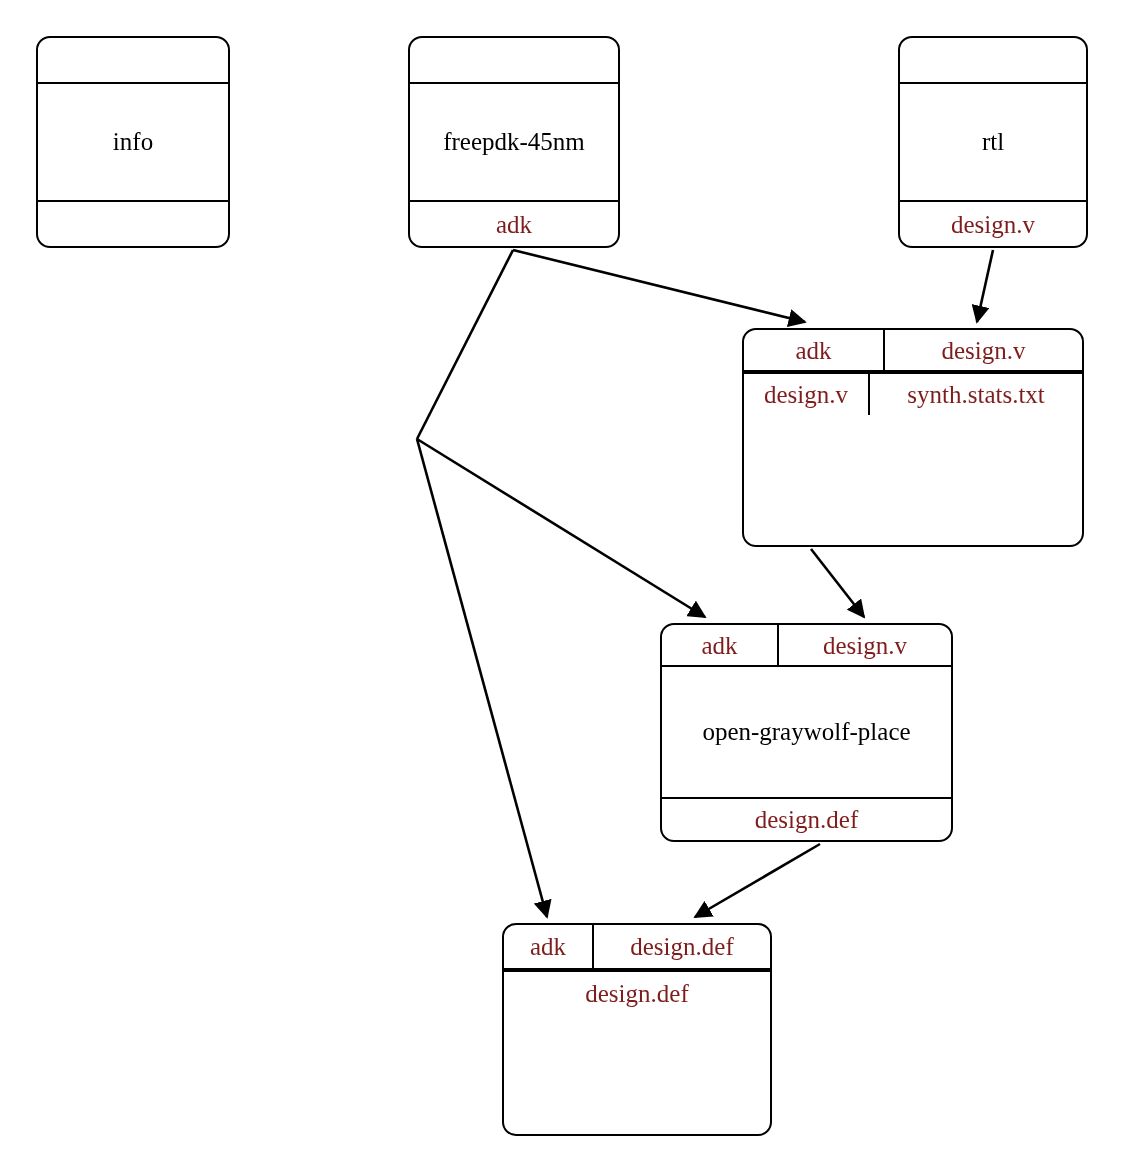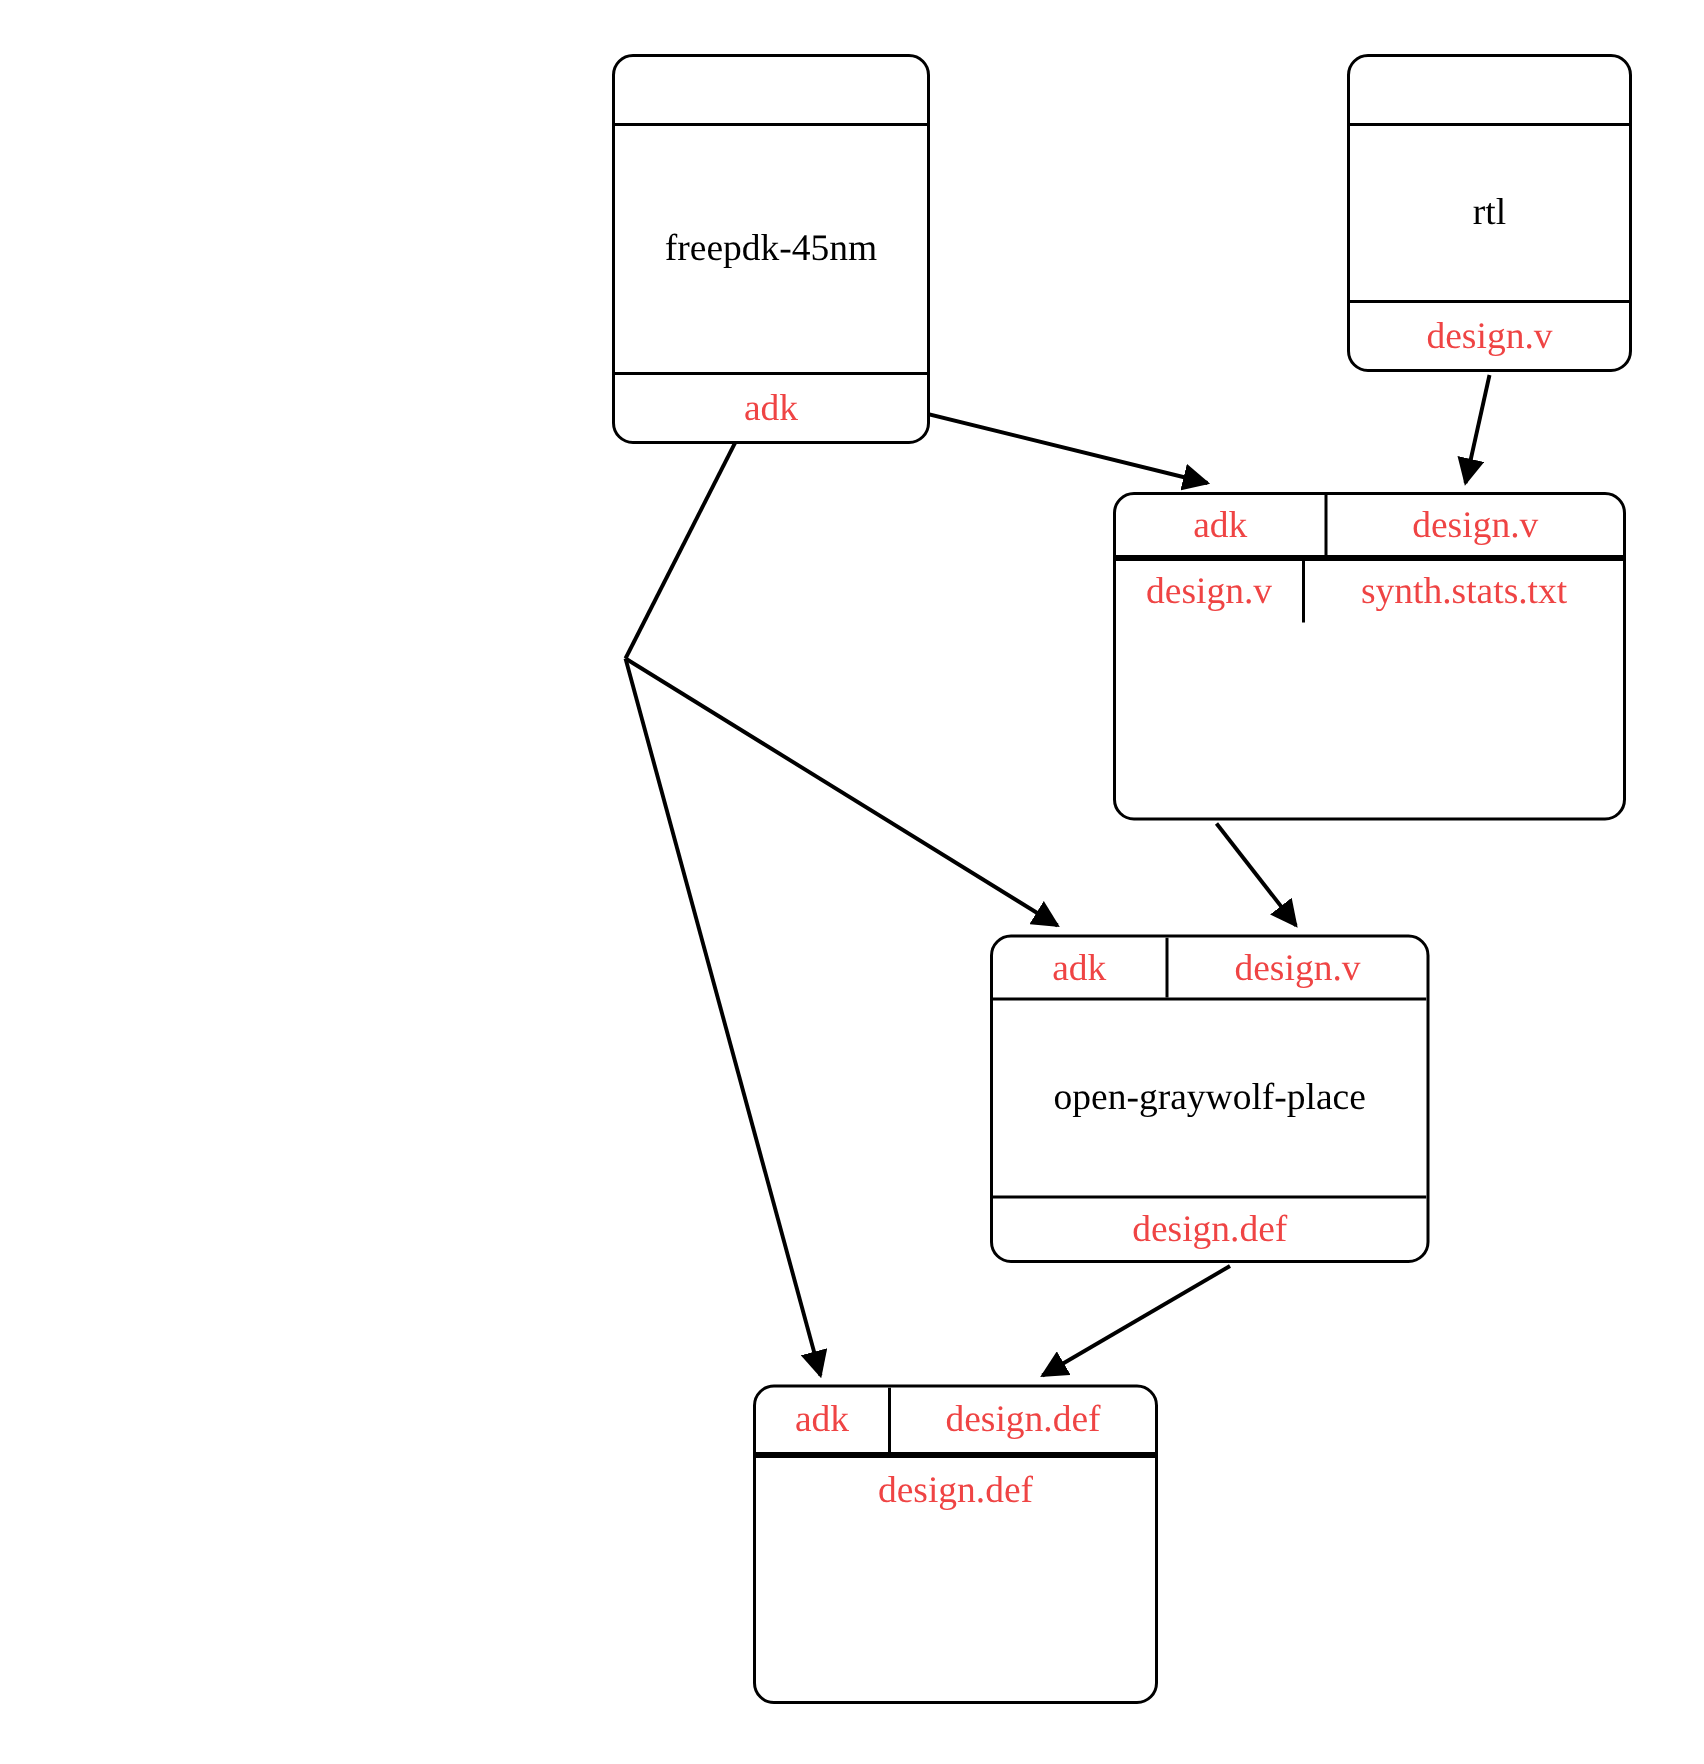"info" div.node { html: none -> <div> <div> <div></div> </div> <div> <span>info</span> </div> <div> <div></div> </div> </div> }
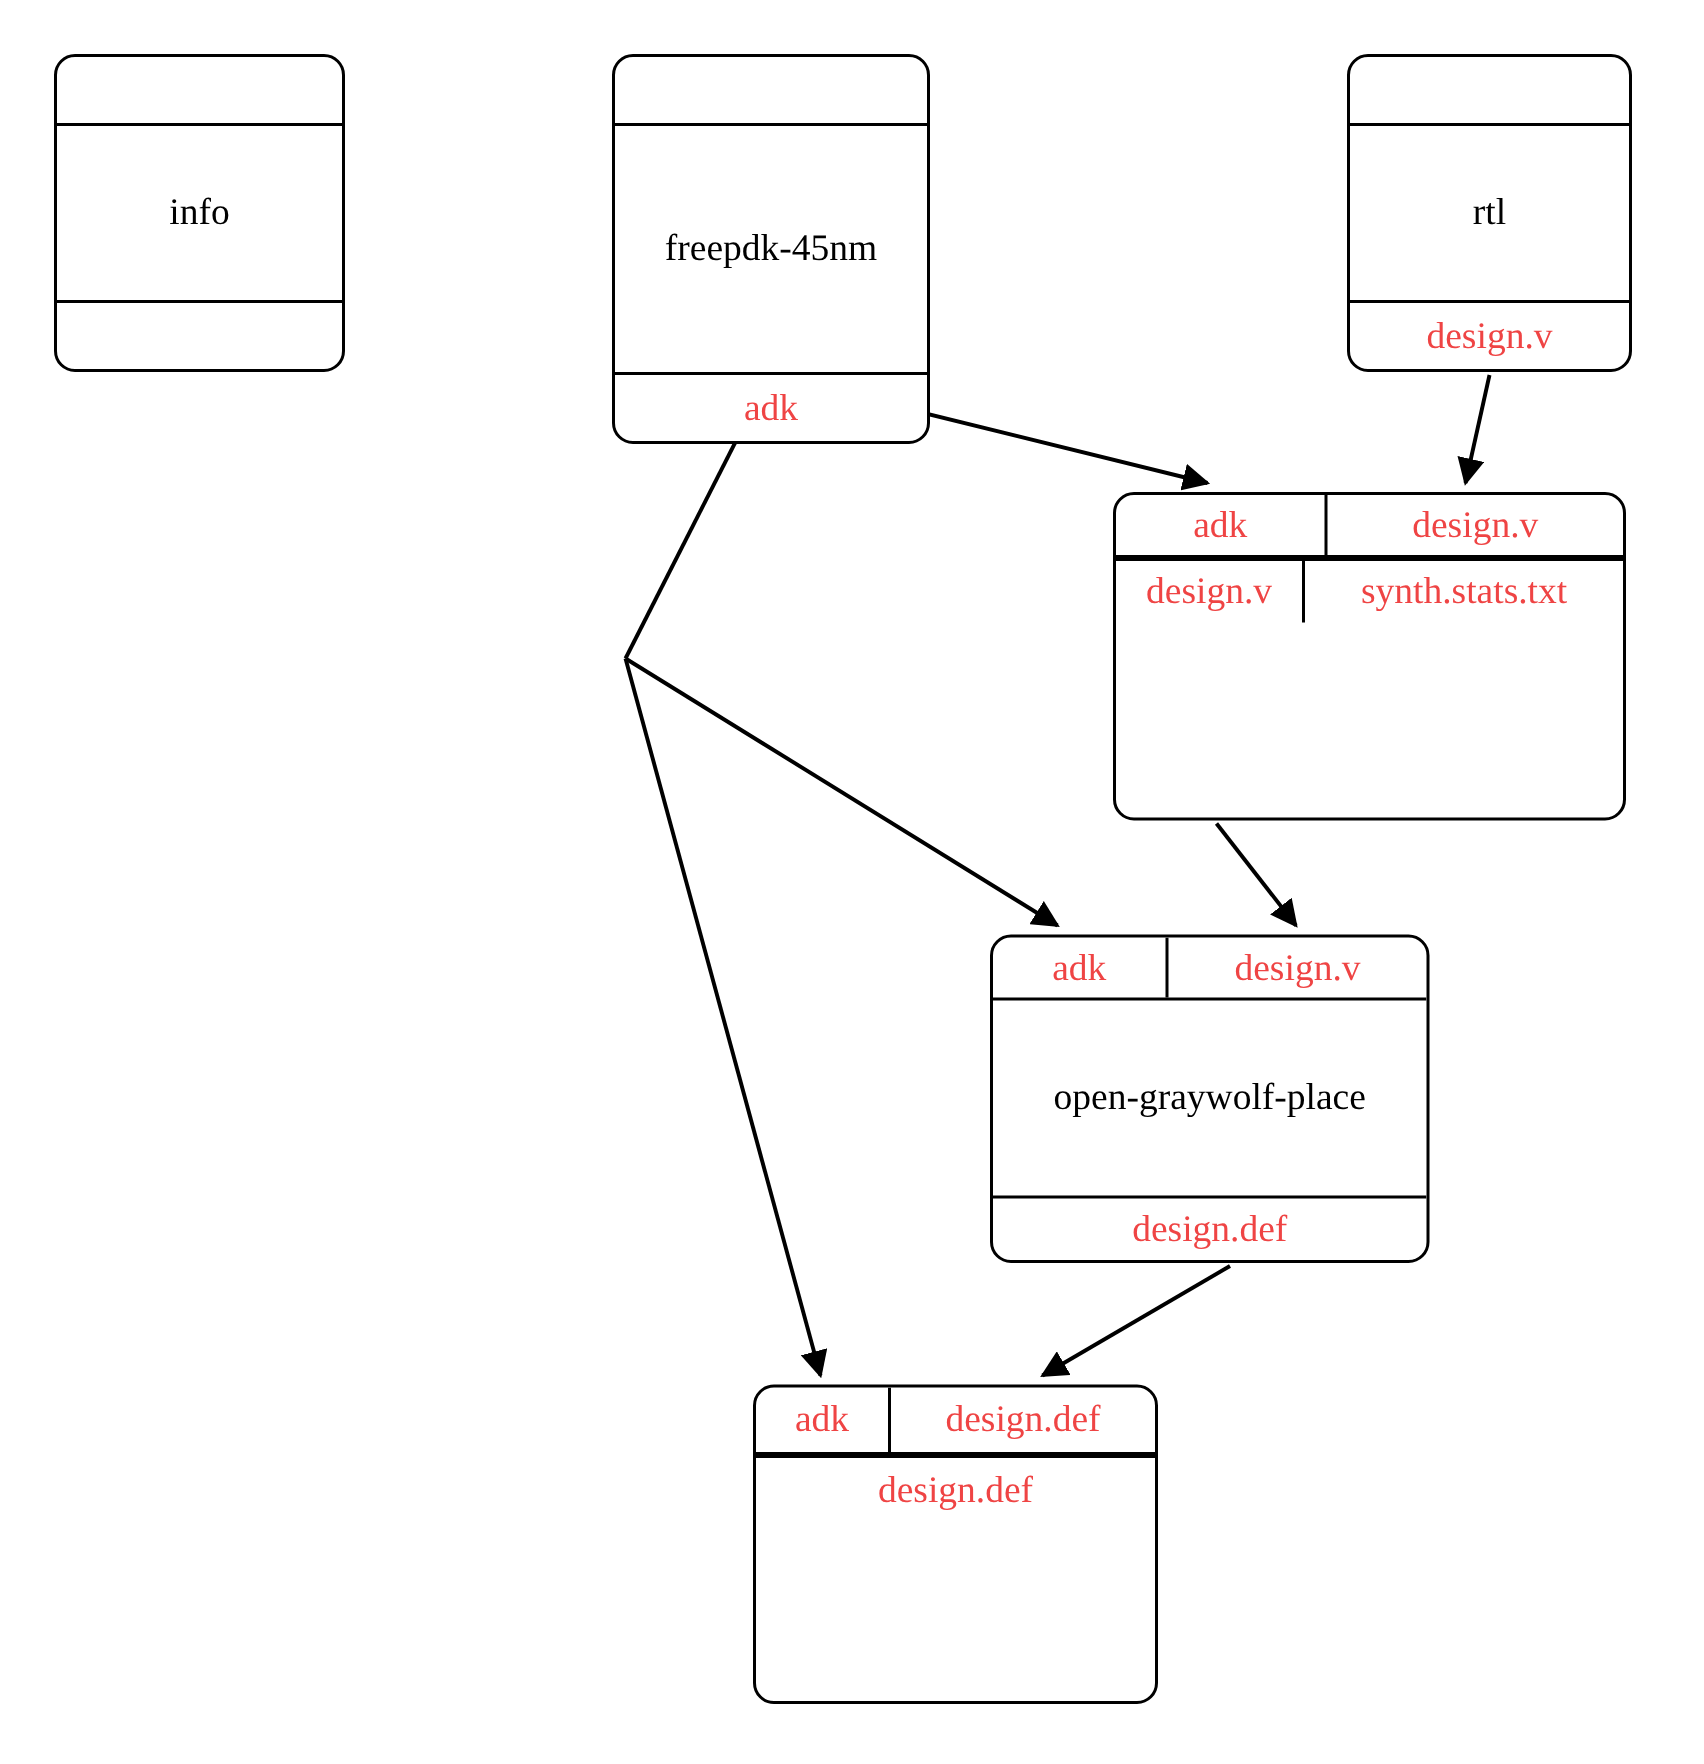"freepdk-45nm" div.node { height: 260px -> 212px }
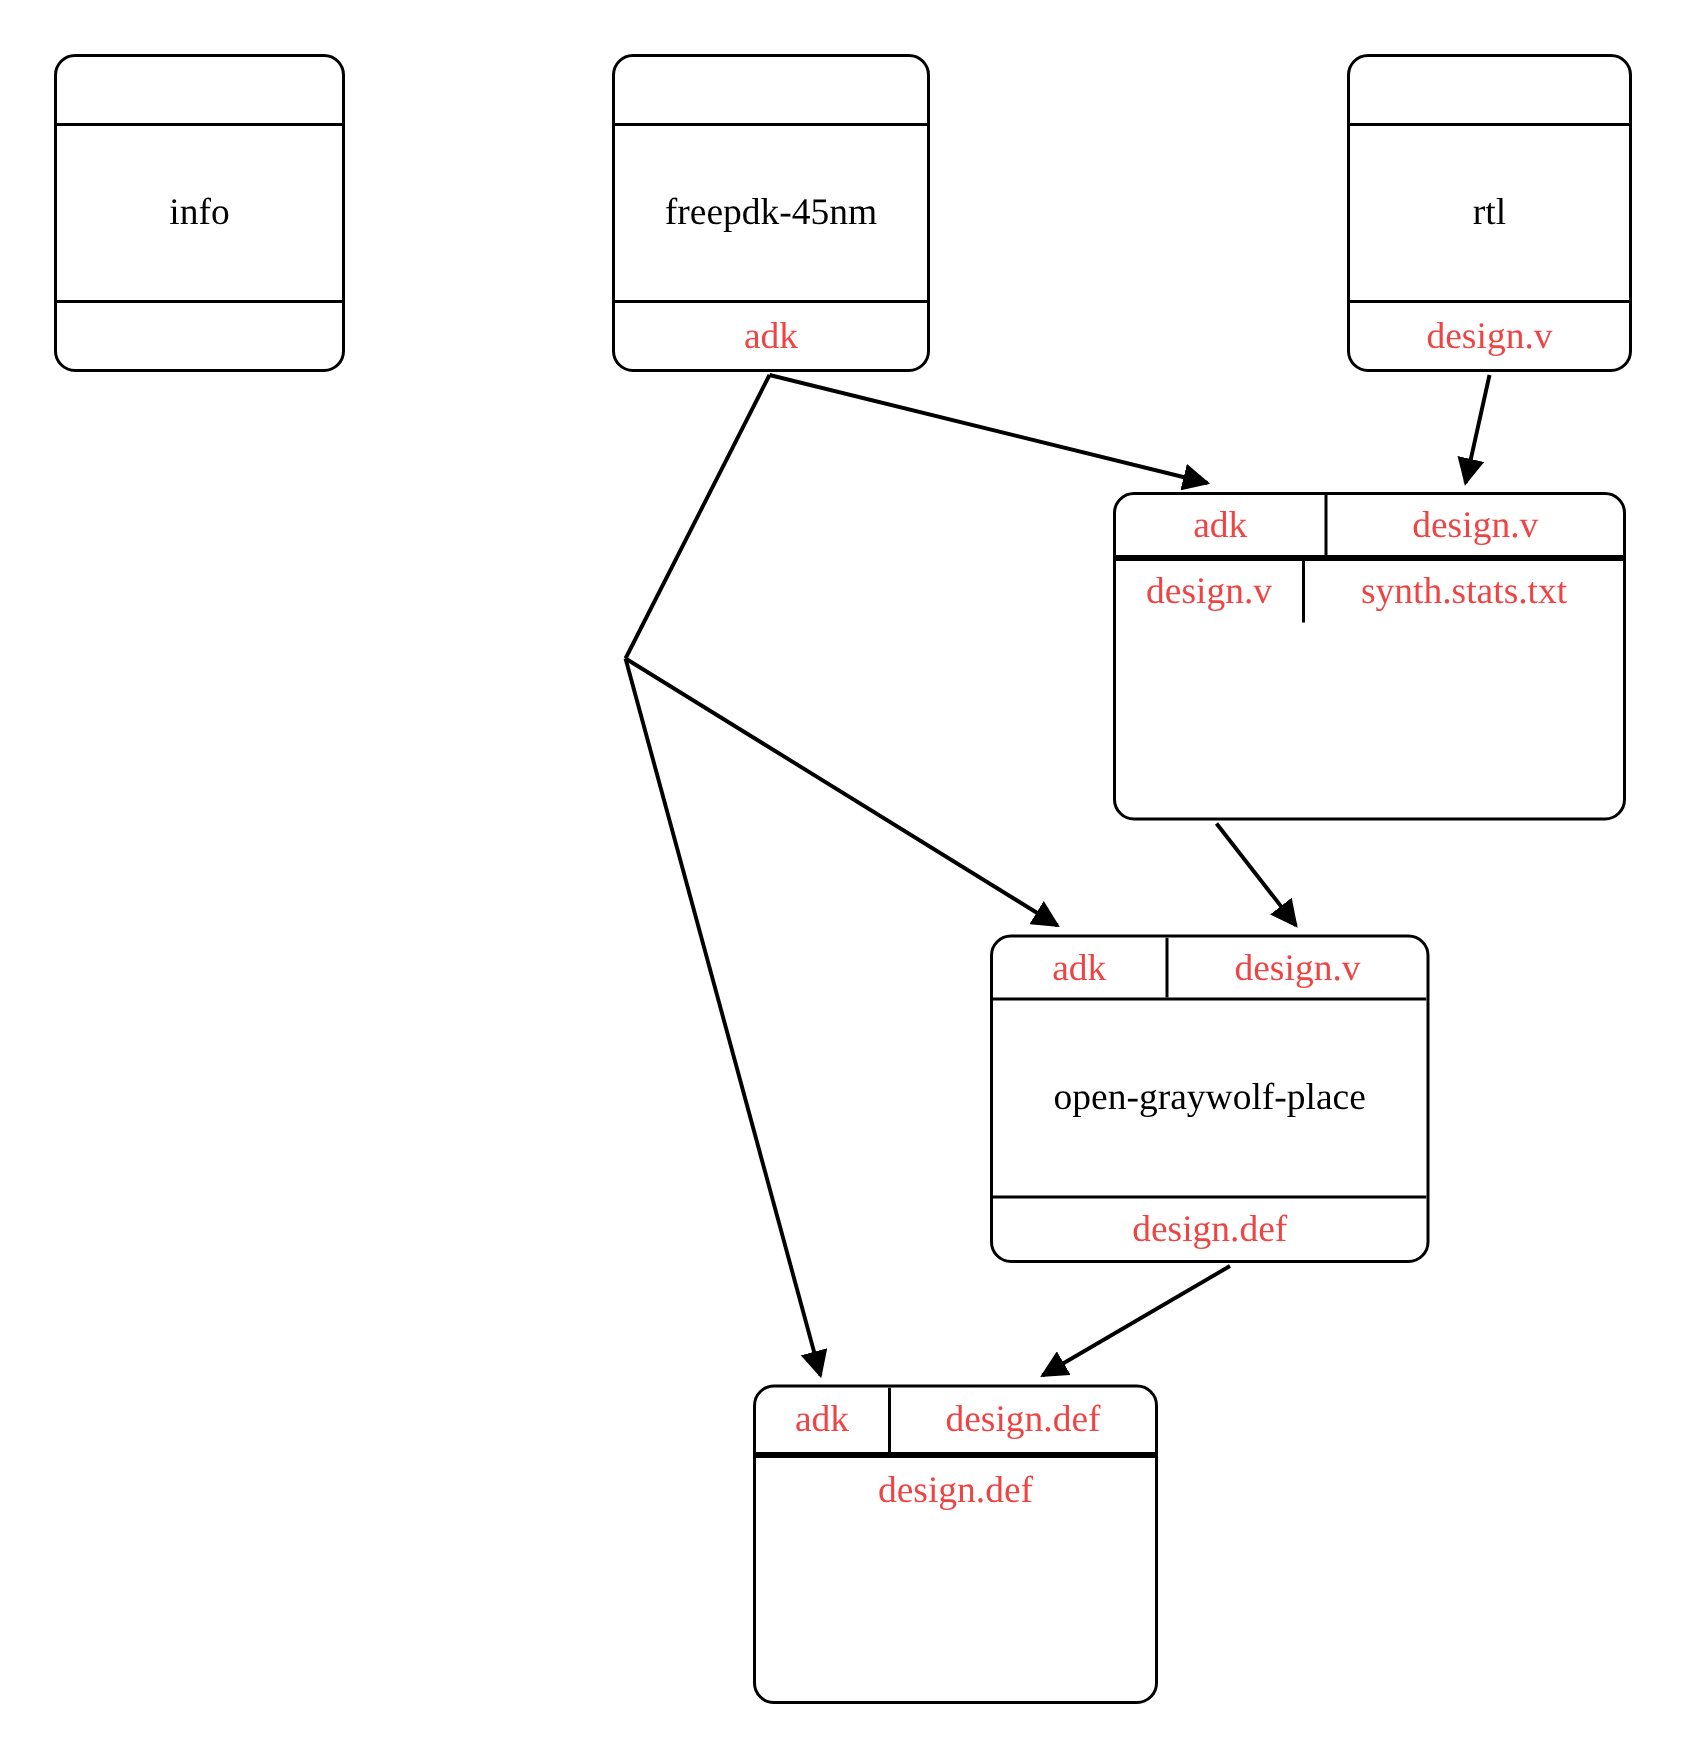"adk" .cell { color: #ef4444 -> #7f1d1d }
